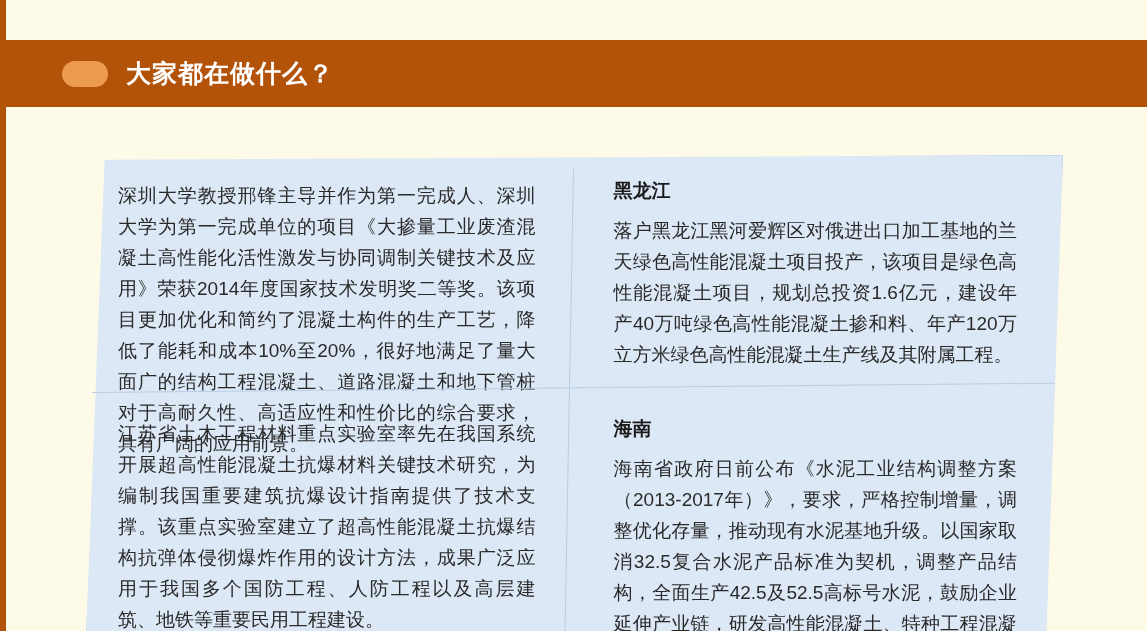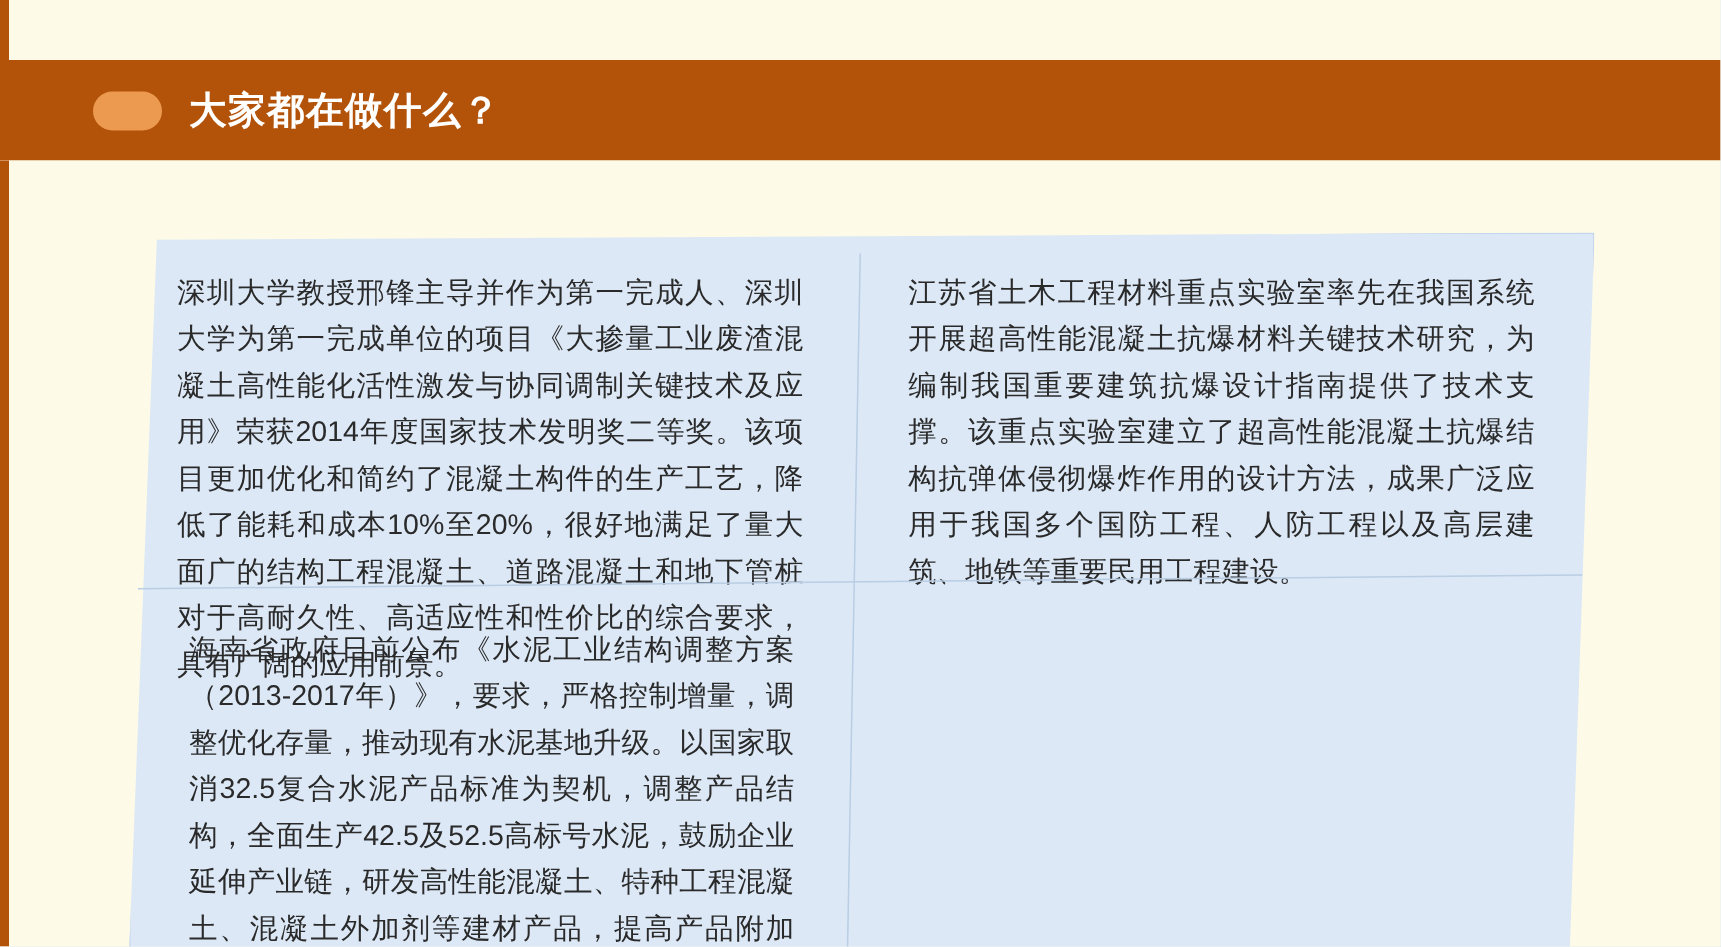"黑龙江" div.cell { html: none -> <div> <h3>黑龙江</h3> <p>落户黑龙江黑河爱辉区对俄进出口加工基地的兰天绿色高性能混凝土项目投产，该项目是绿色高性能混凝土项目，规划总投资1.6亿元，建设年产40万吨绿色高性能混凝土掺和料、年产120万立方米绿色高性能混凝土生产线及其附属工程。</p> </div> }
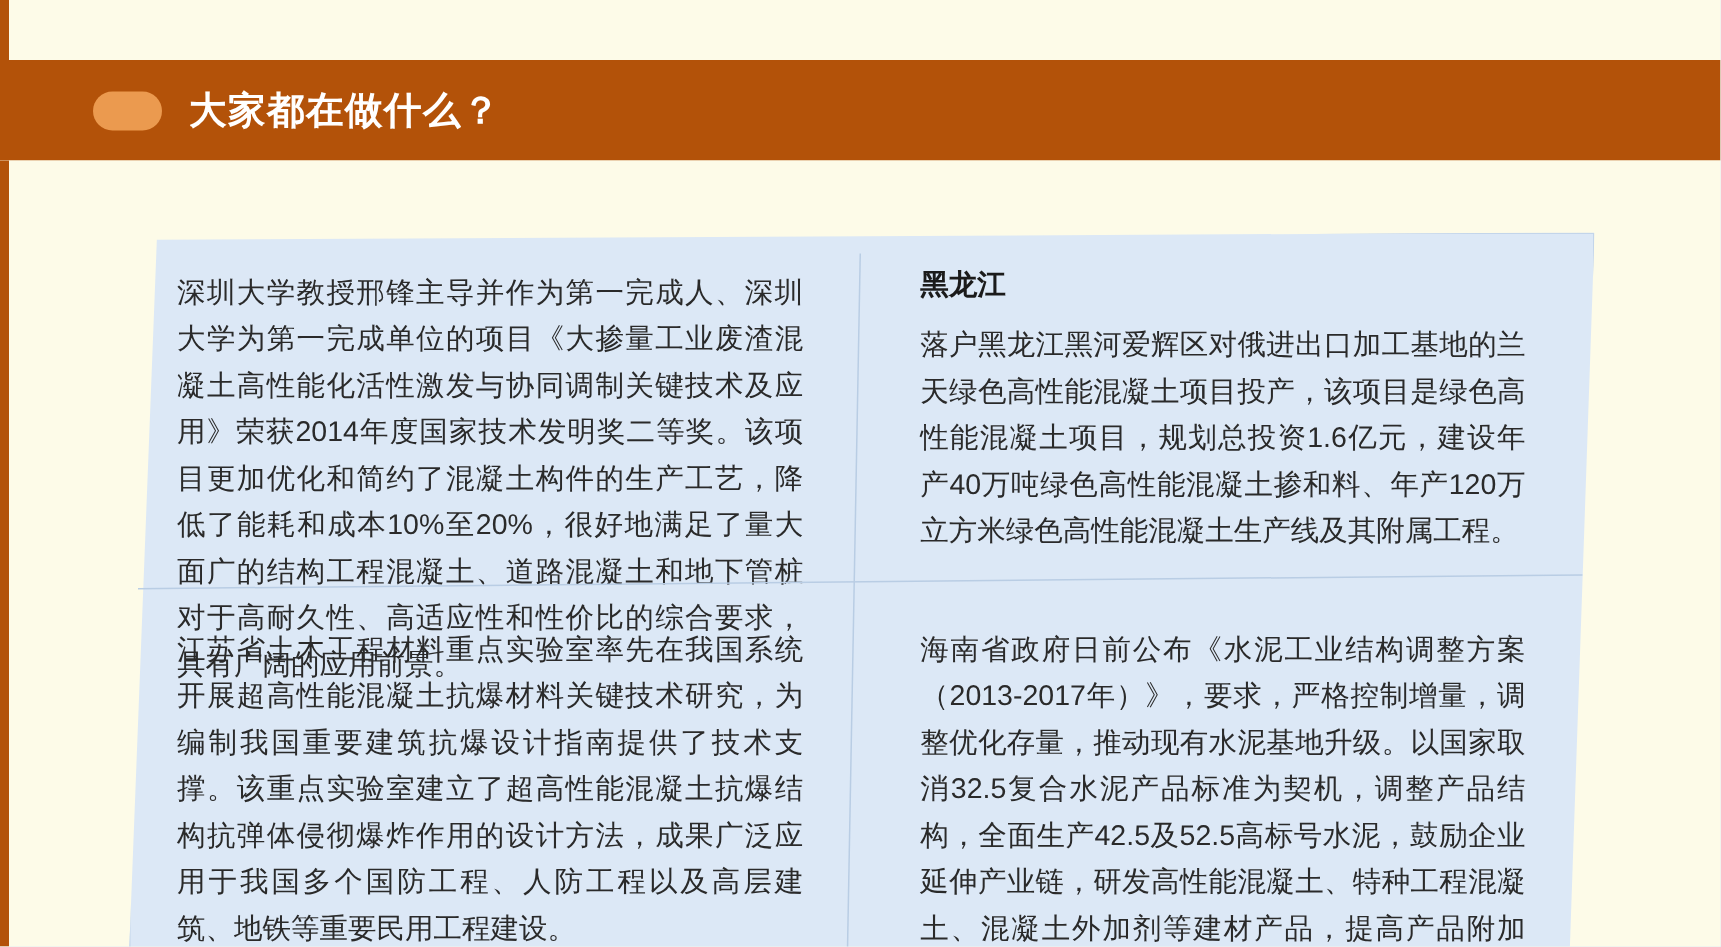"海南" h3.cell-title { html: none -> <h3>海南</h3> }
